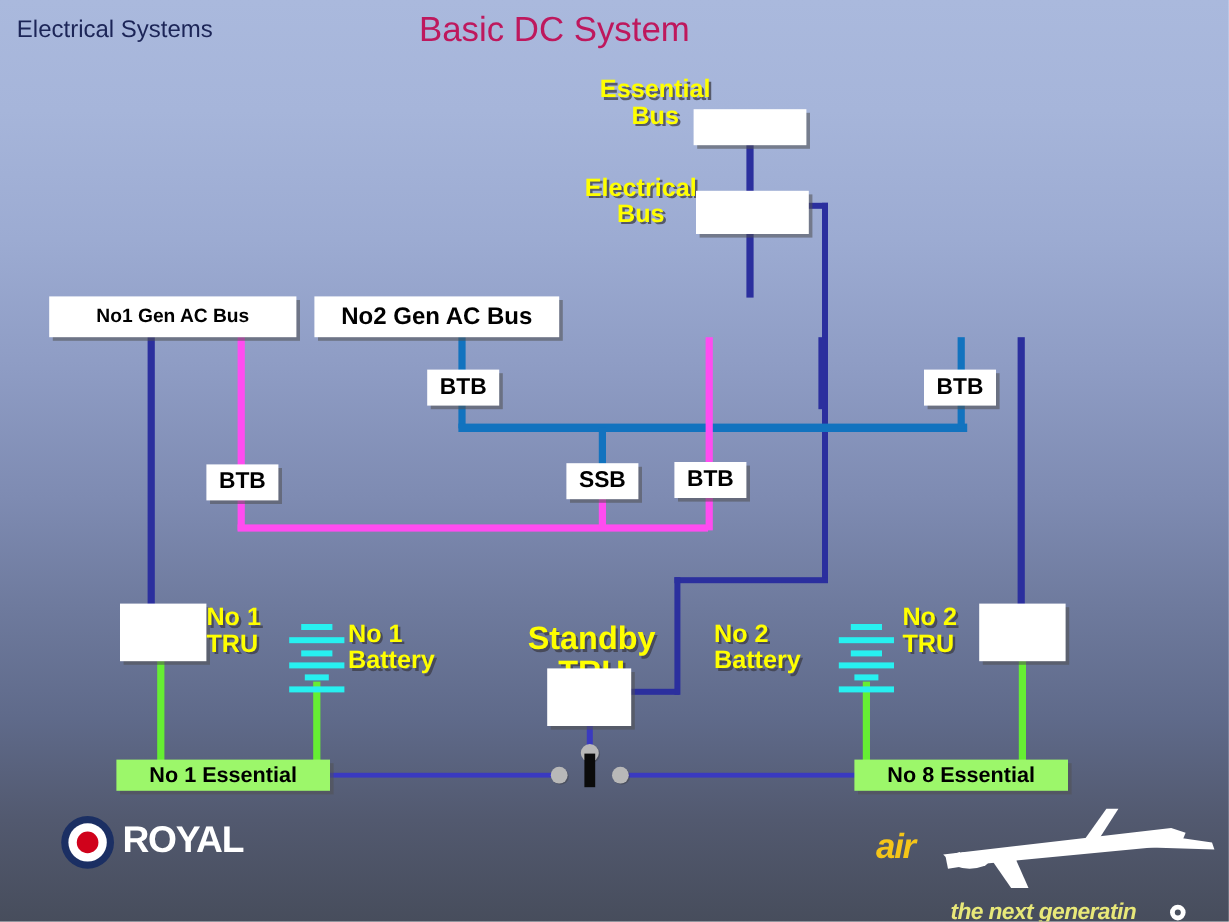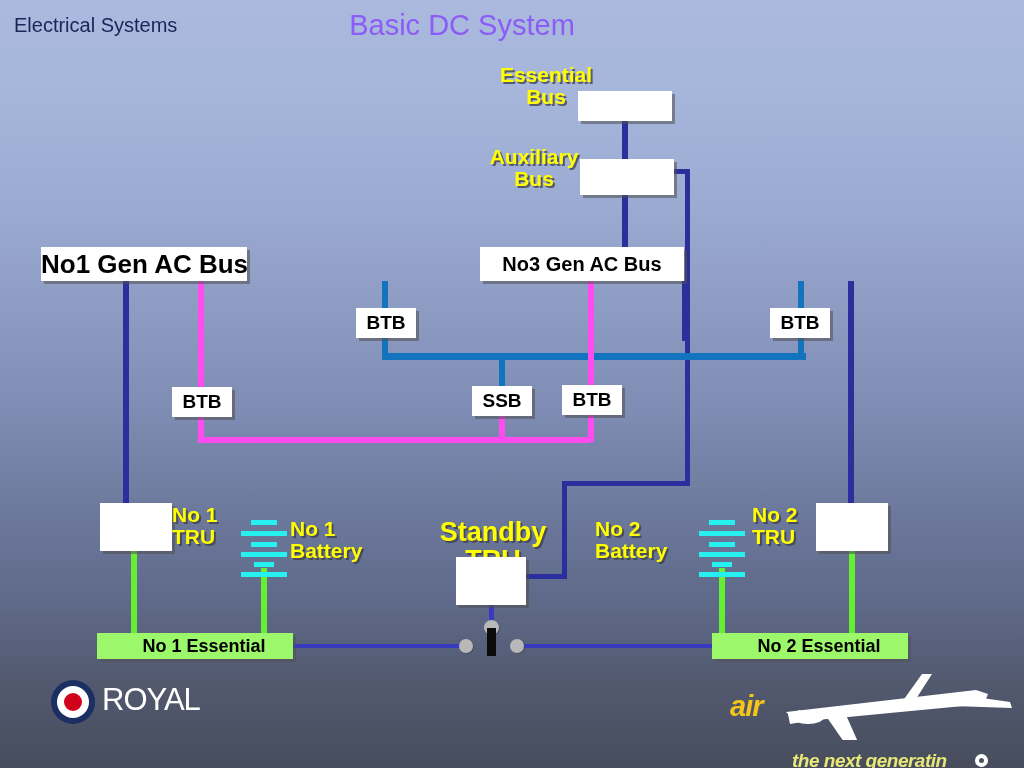"Basic DC System" #title { color: #8b5cf6 -> #be185d }
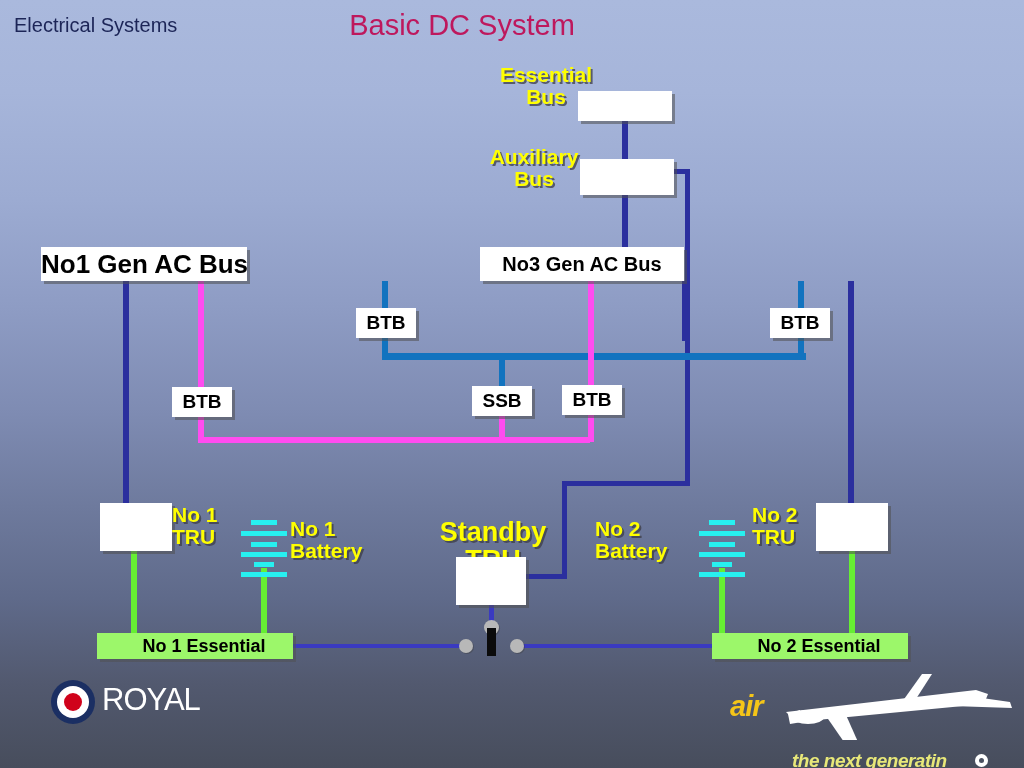"Auxiliary" div.ylbl { text: Auxiliary -> Electrical }
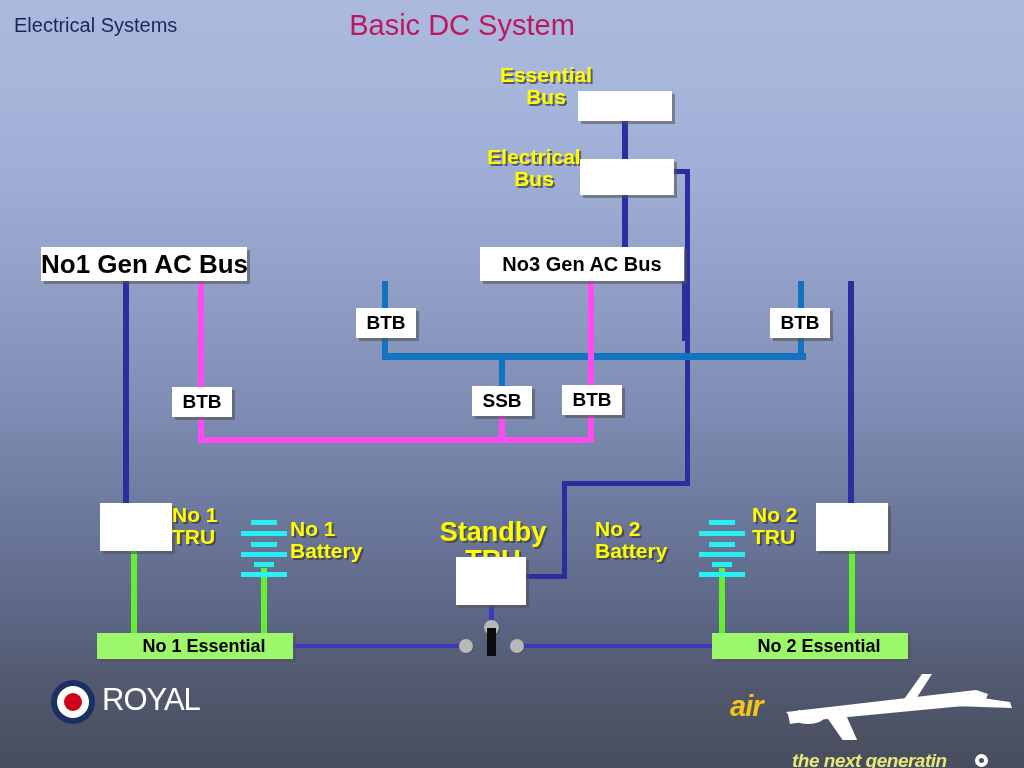"No1 Gen AC Bus" div.lbl { font-size: 26px -> 16px; text-align: right -> none }
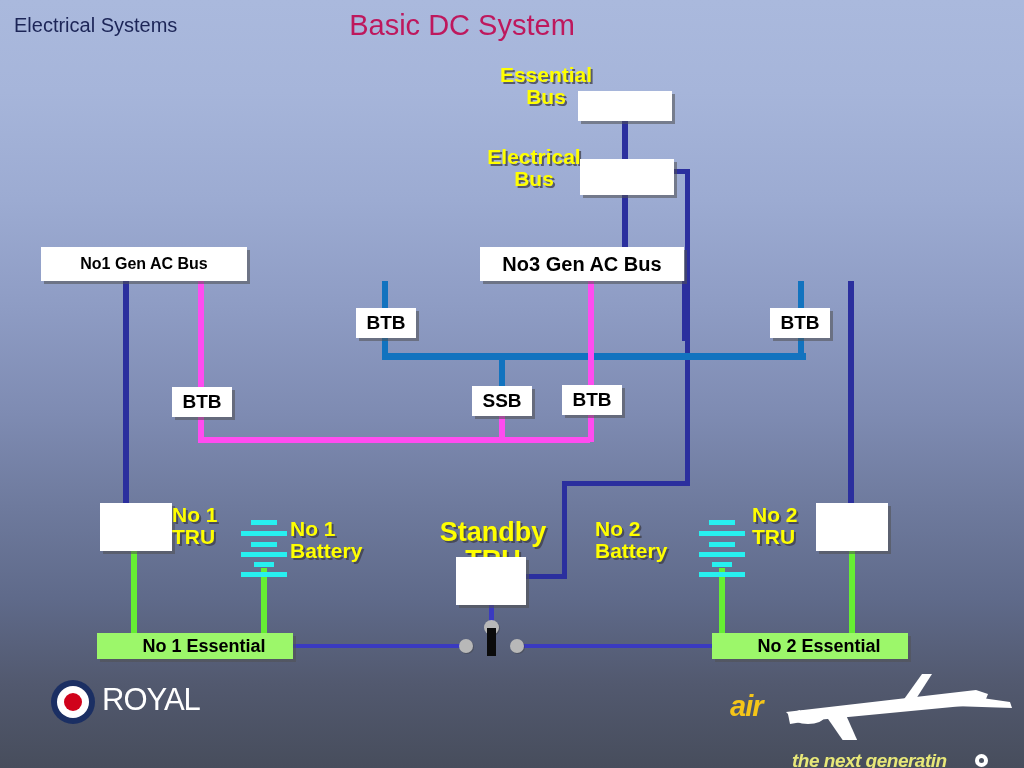"No2 Gen AC Bus" div.lbl { html: none -> <div>No2 Gen AC Bus</div> }
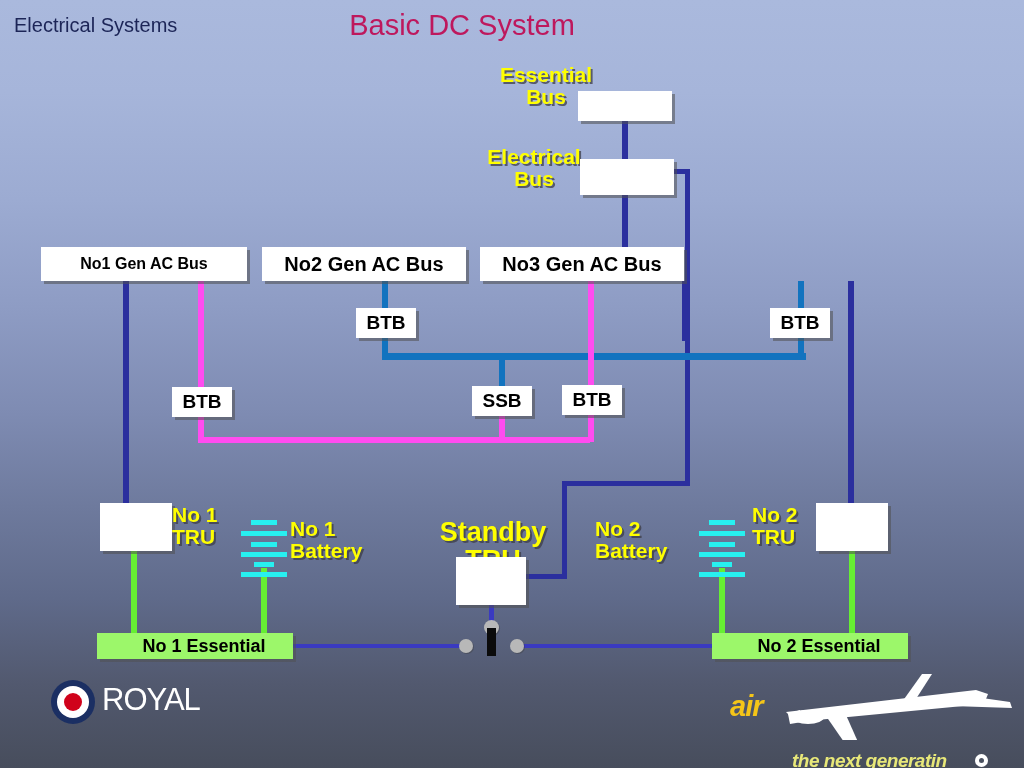"No3 Gen AC Bus" div.lbl { html: <div>No3 Gen AC Bus</div> -> none }
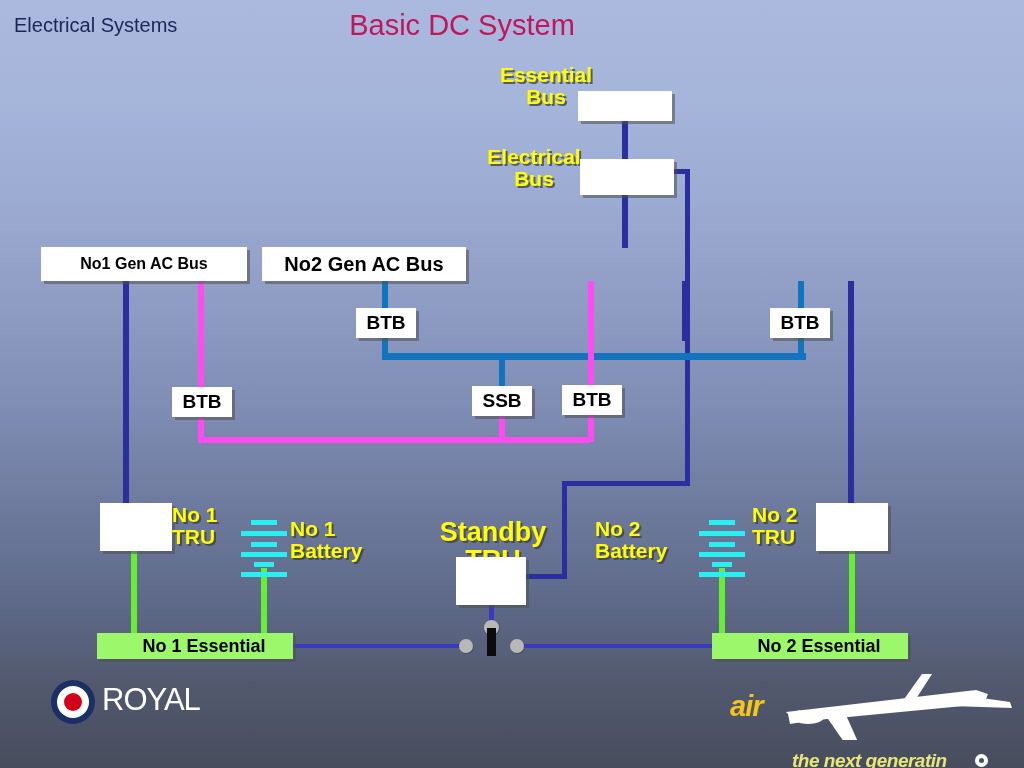"No 1 Essential" .ess { padding-left: 18px -> none }
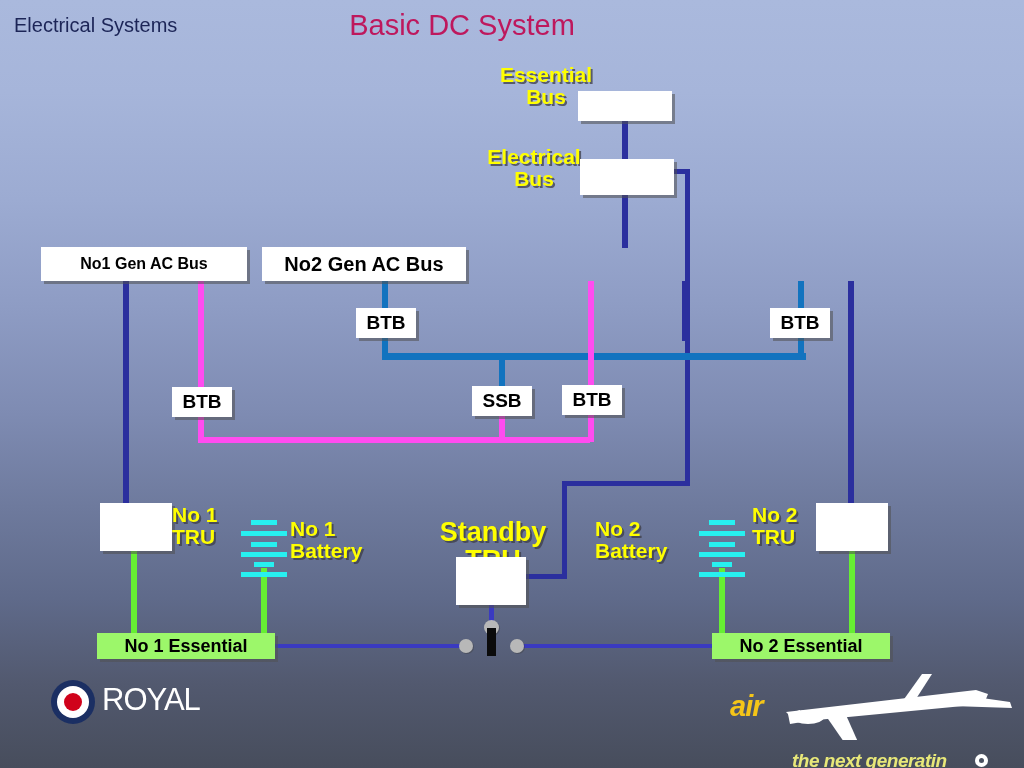"No 2 Essential" div.ess { text: 2 -> 8 }
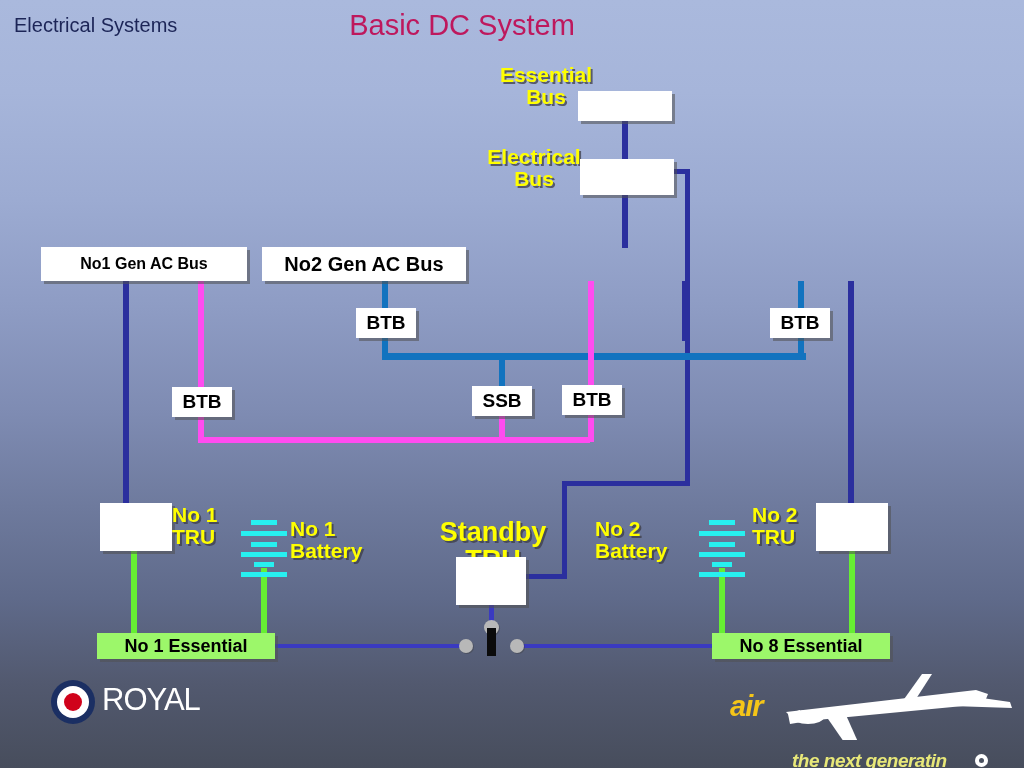"ROYAL" .rafline { font-weight: normal -> bold }
